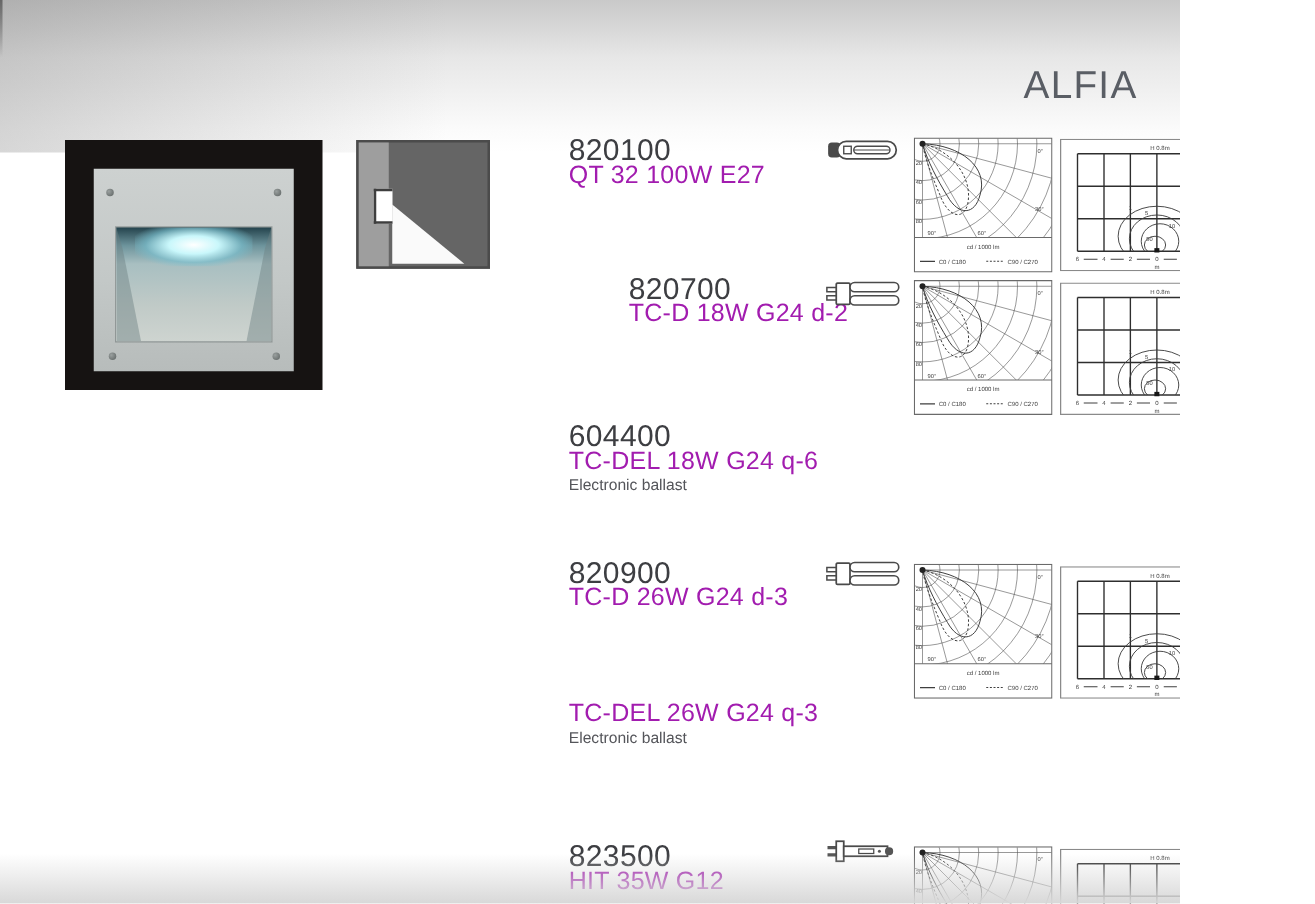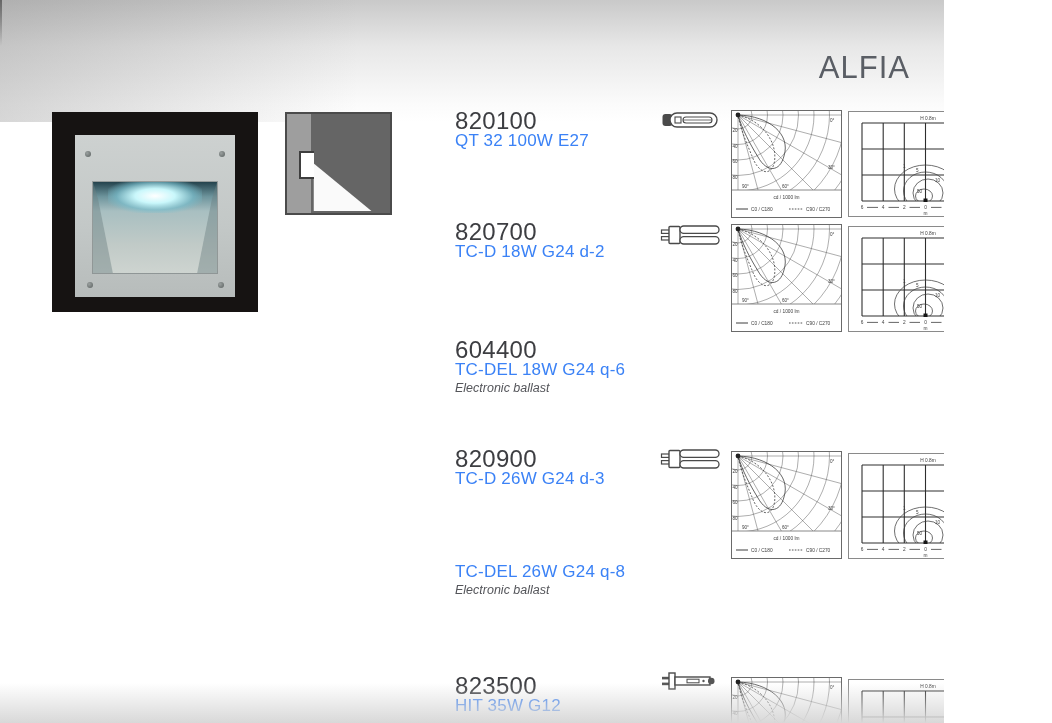"QT 32 100W E27" .plamp { color: #3b82f6 -> #a21caf; font-size: 17px -> 20px }
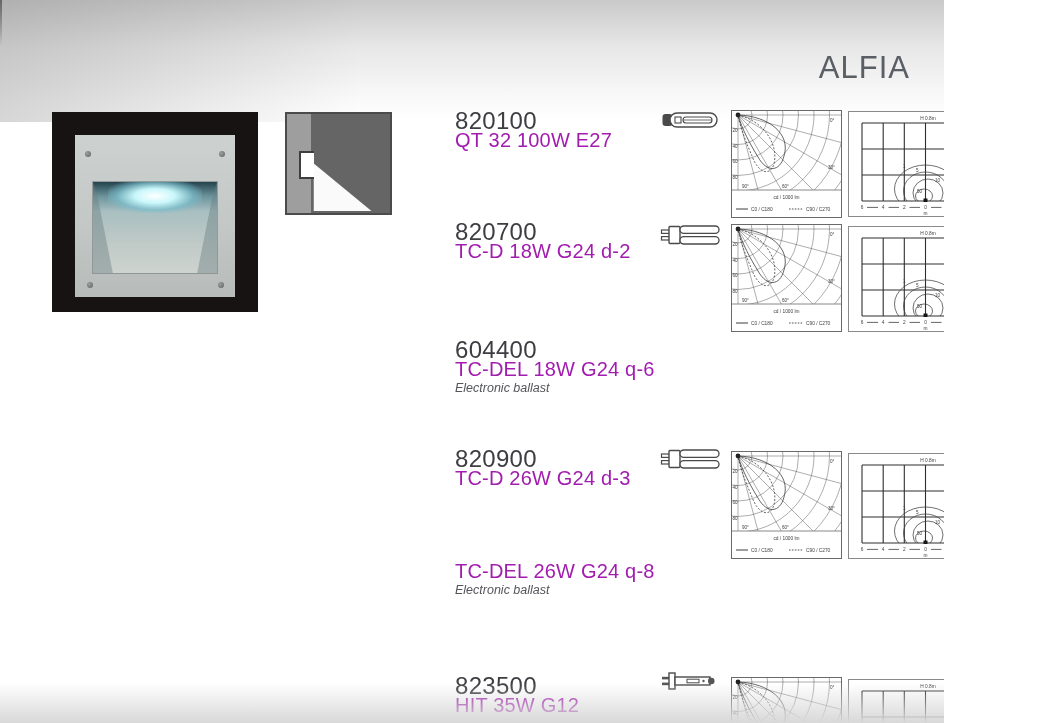"820700" div.prow { margin-left: none -> 48px }
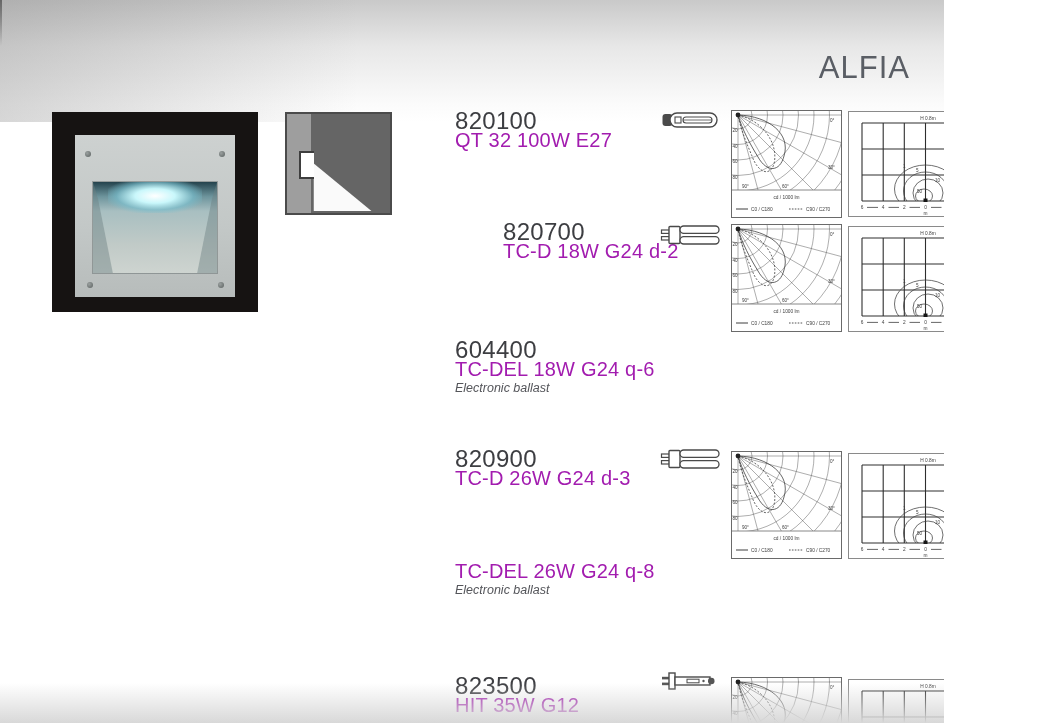"Electronic ballast" .pballast { font-style: italic -> none }
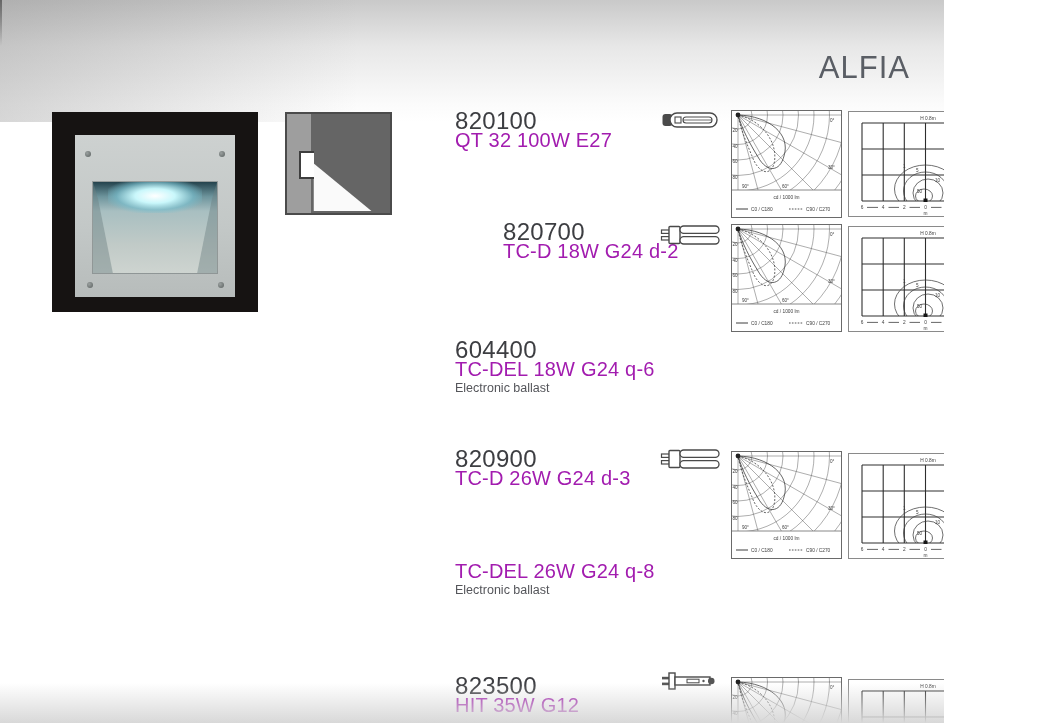"TC-DEL 26W G24 q-8" div.plamp { text: q-8 -> q-3 }
